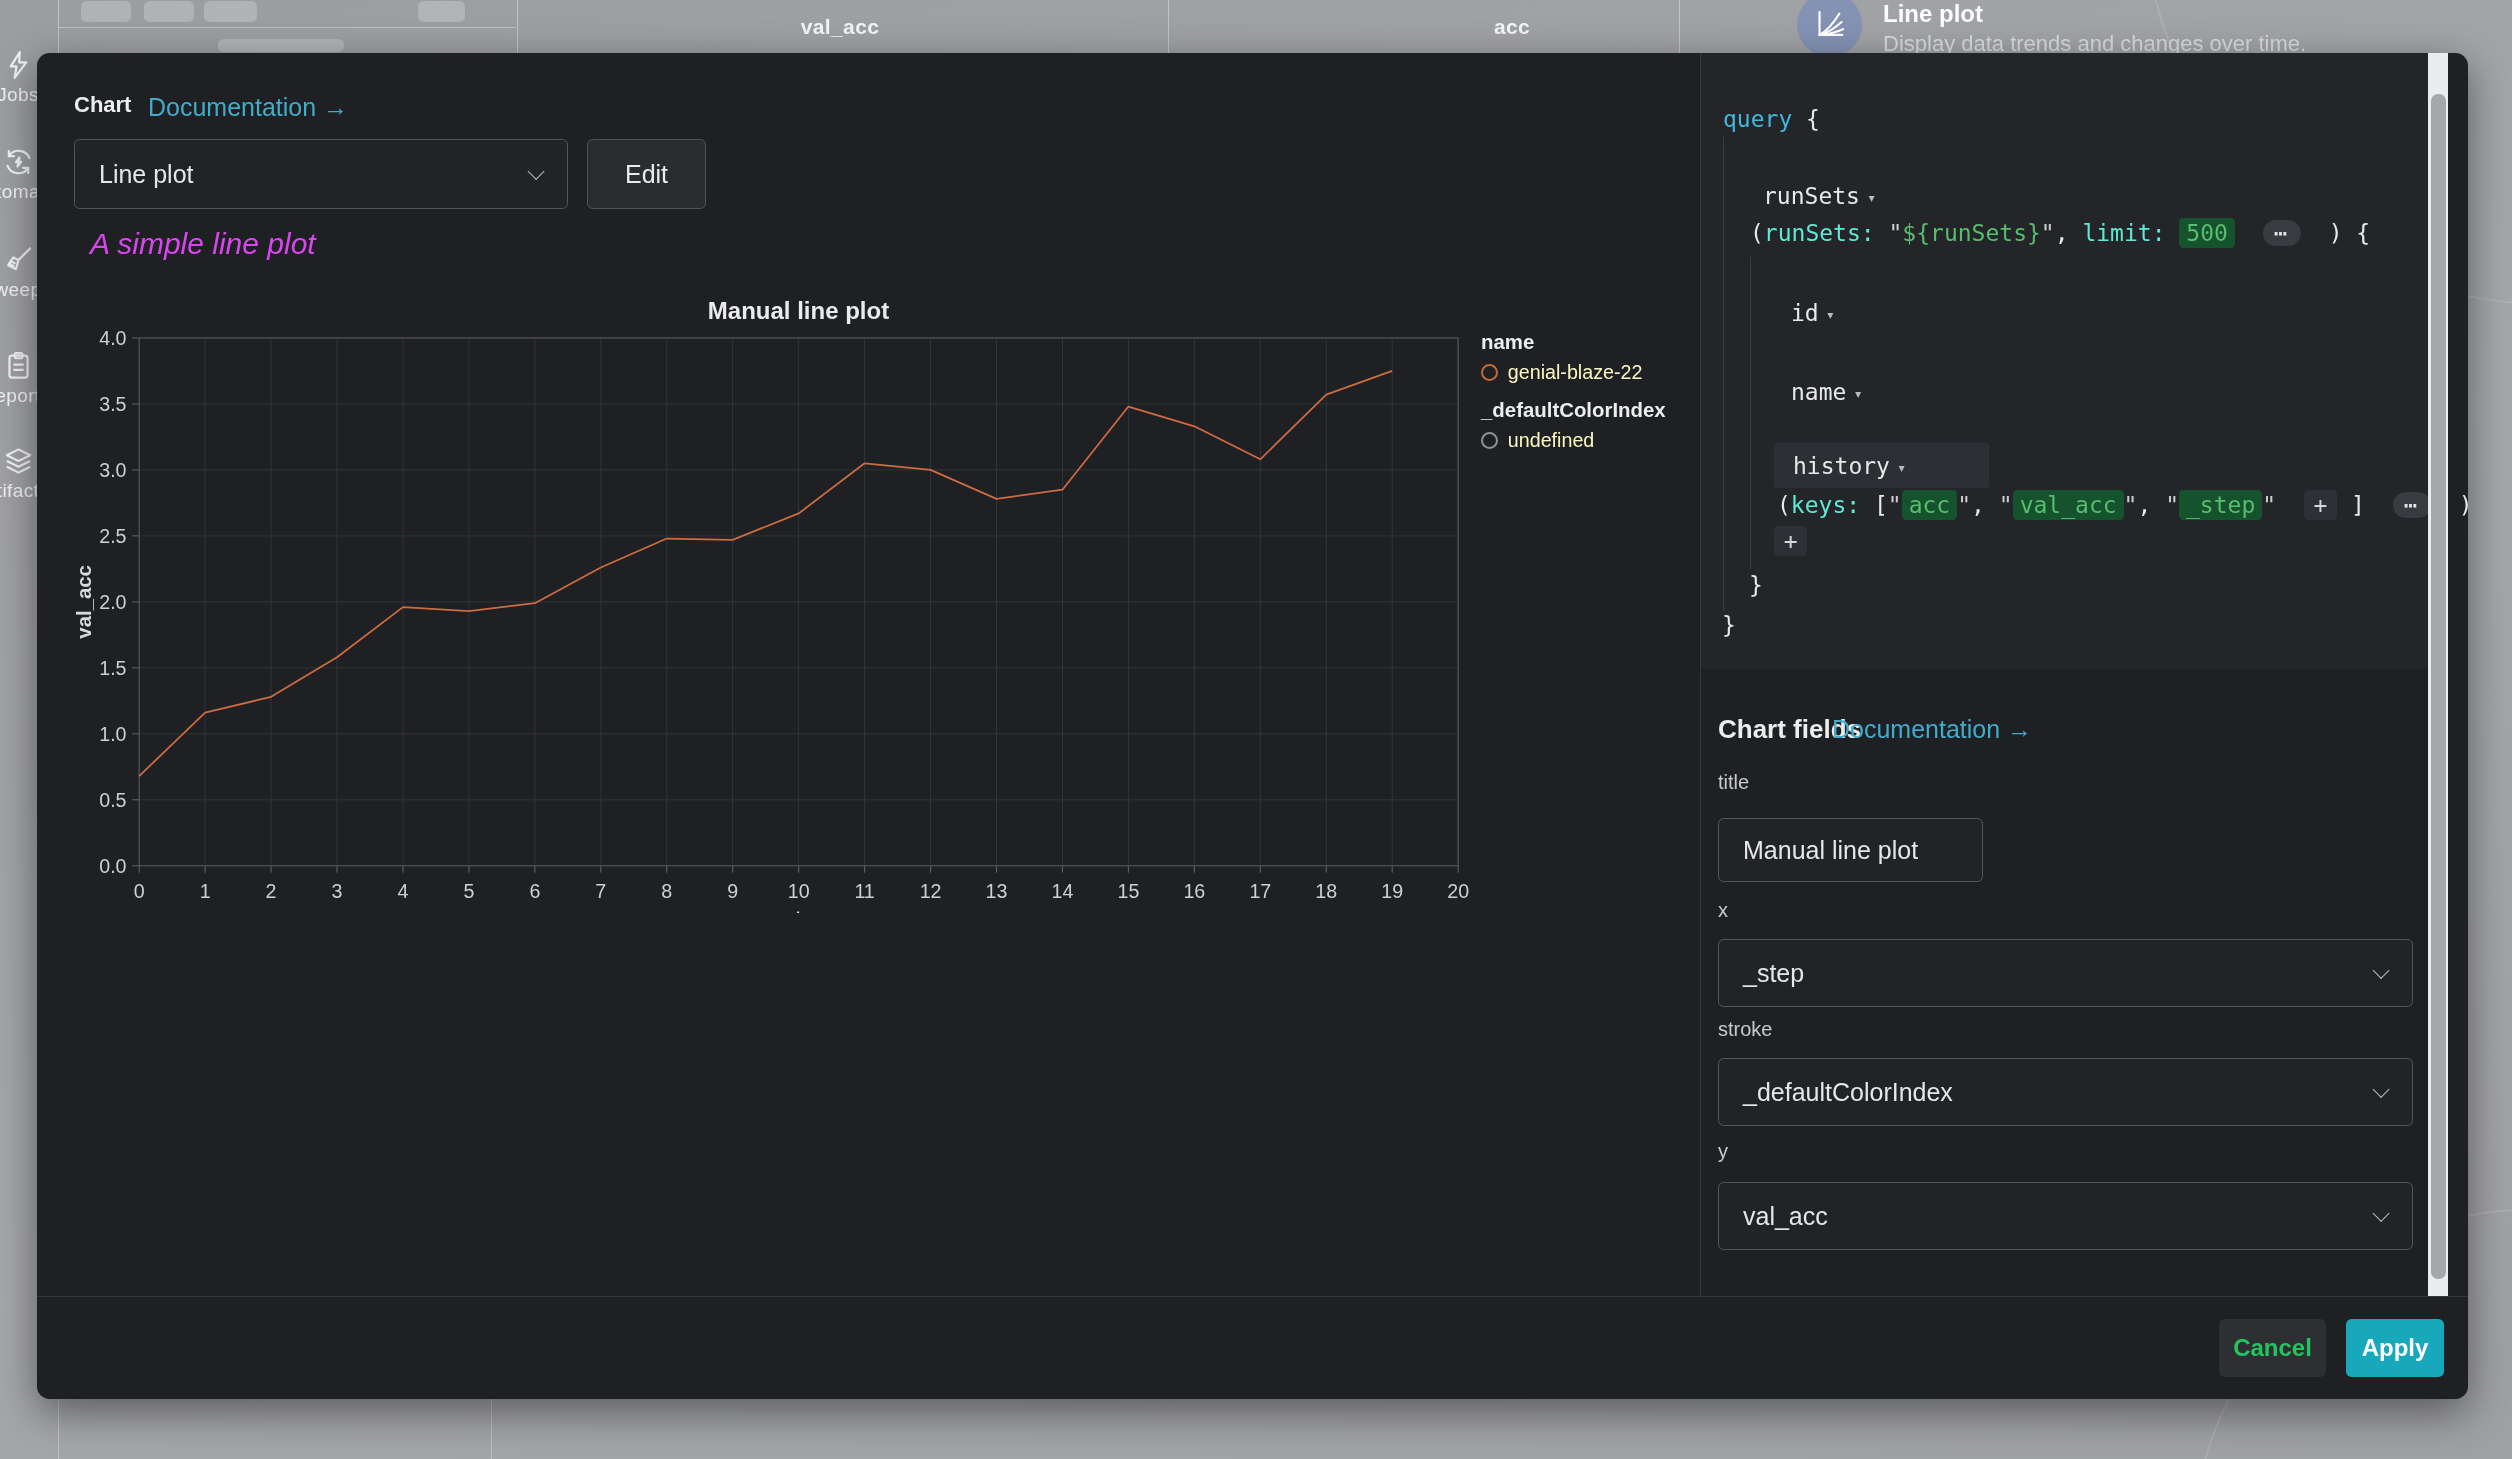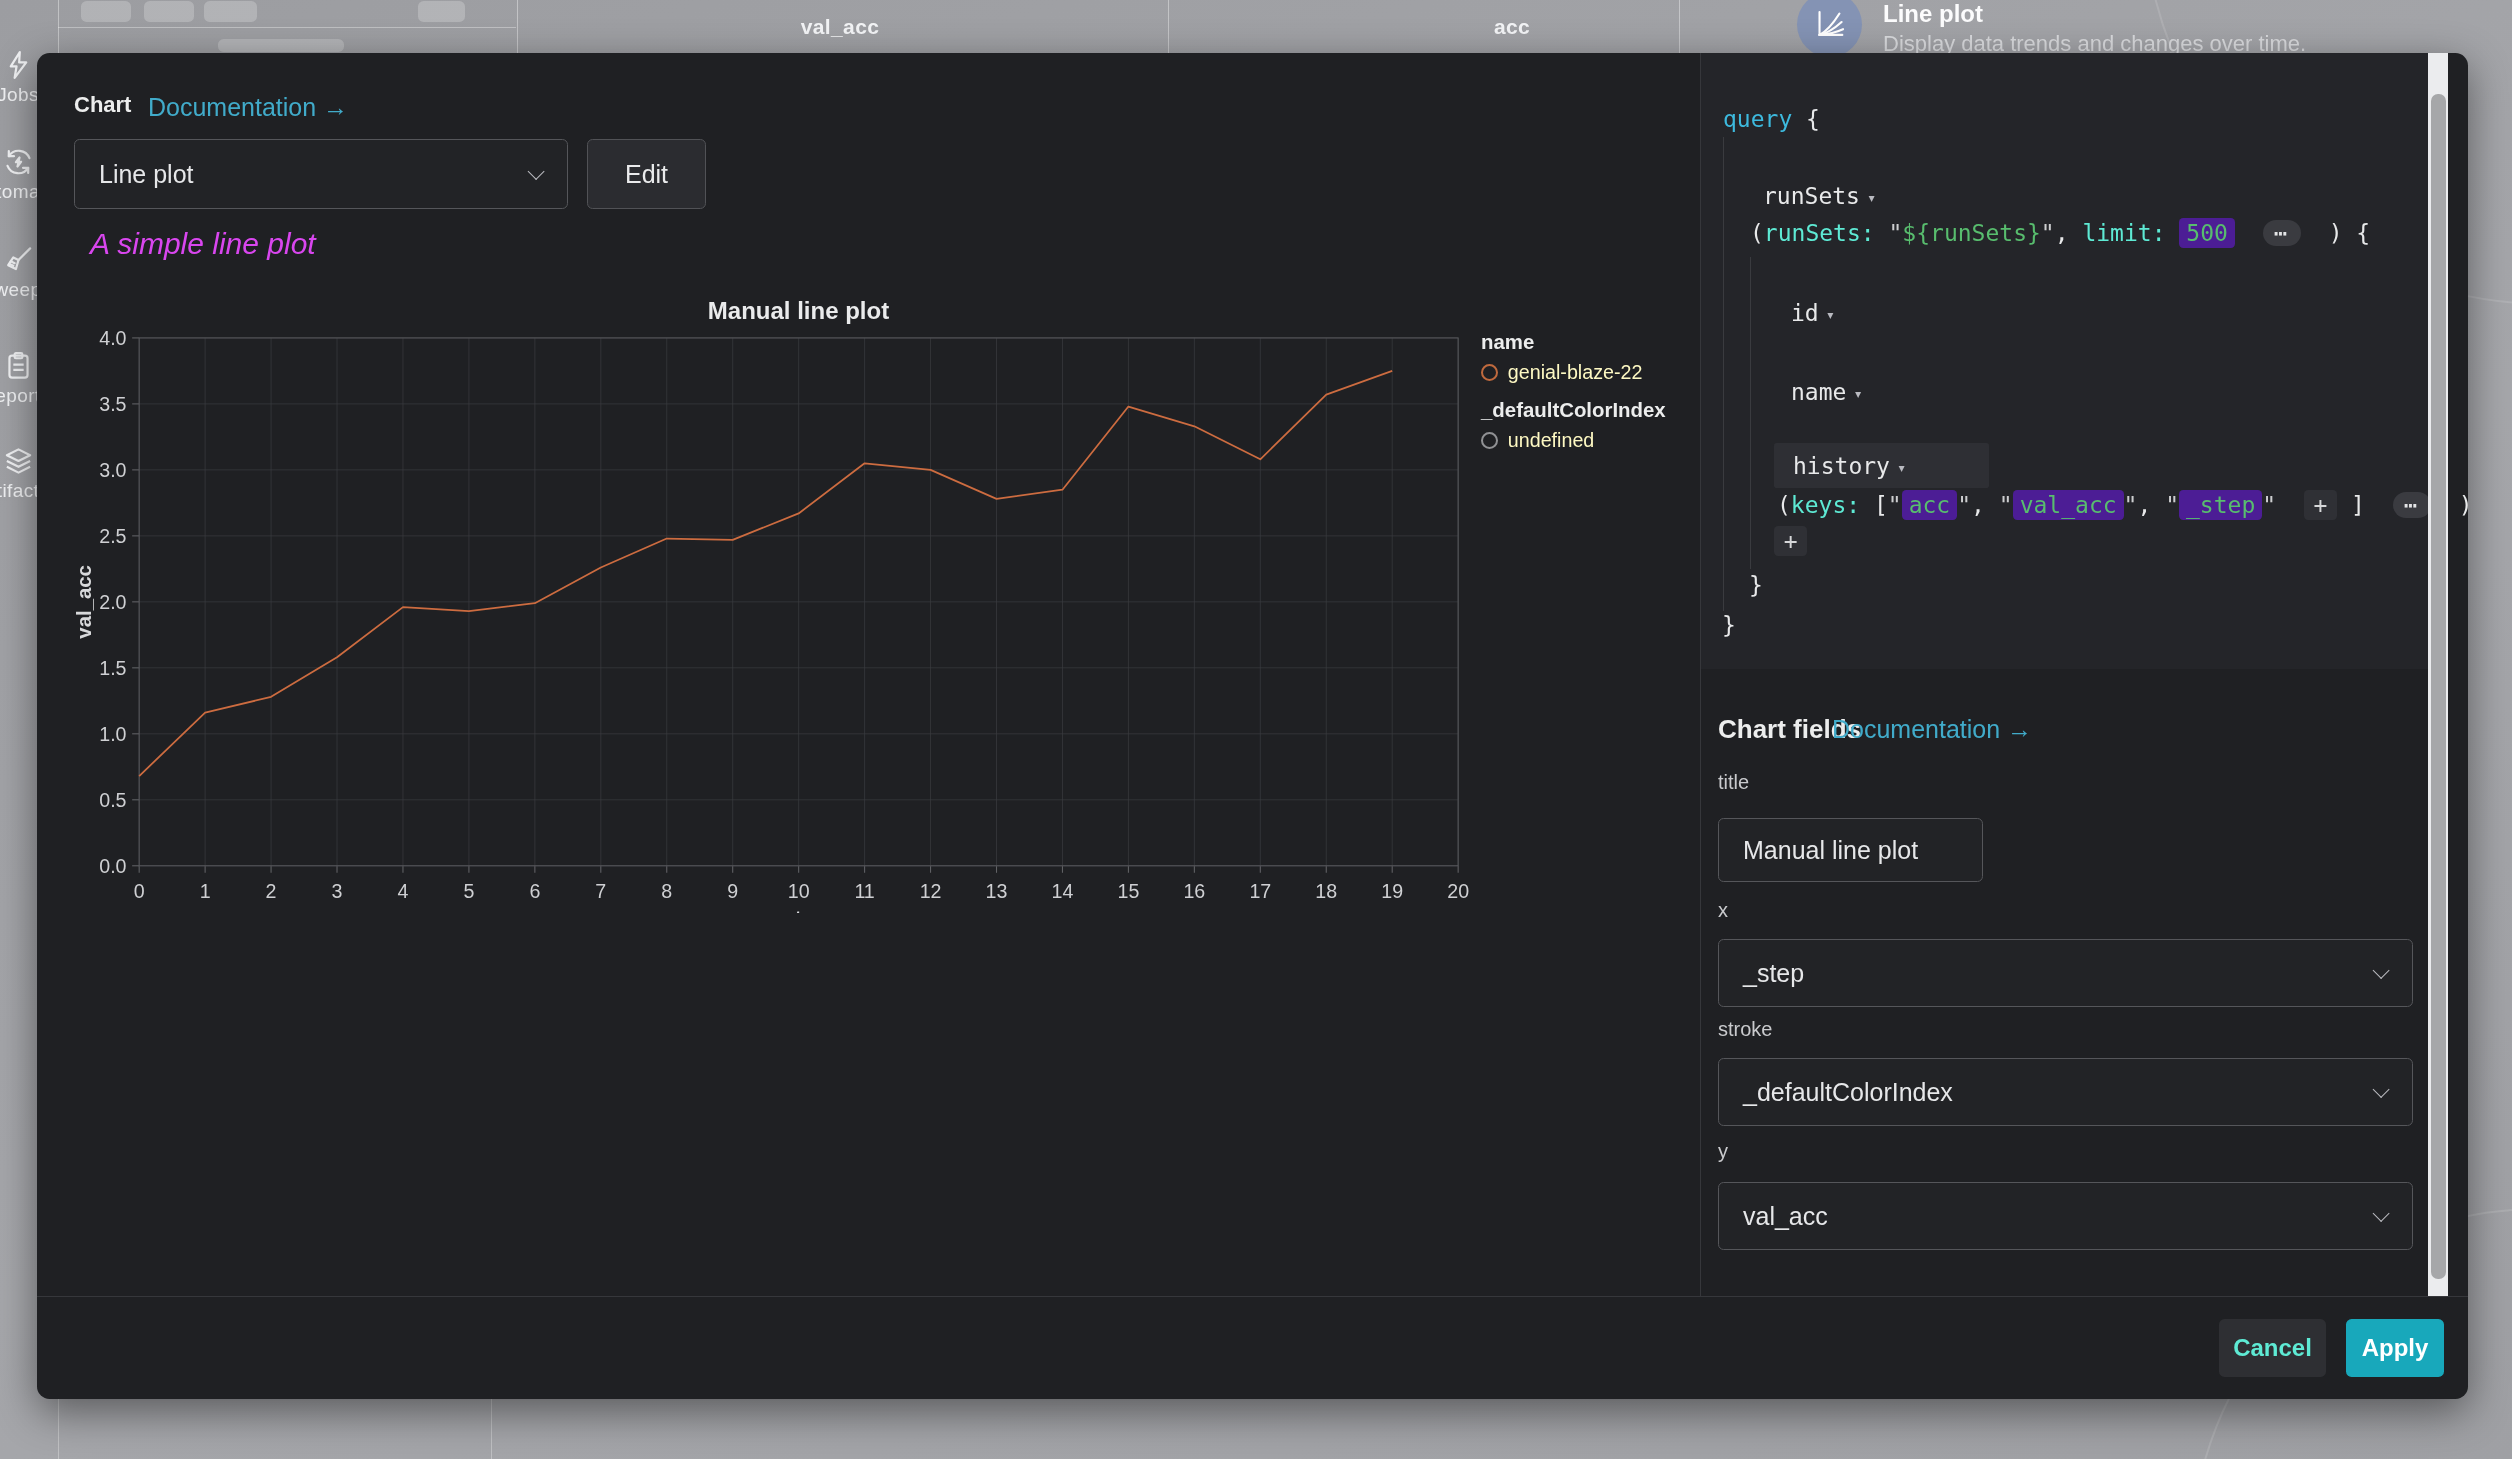"500" .tok-bx { background: #4c1d95 -> #14532d }
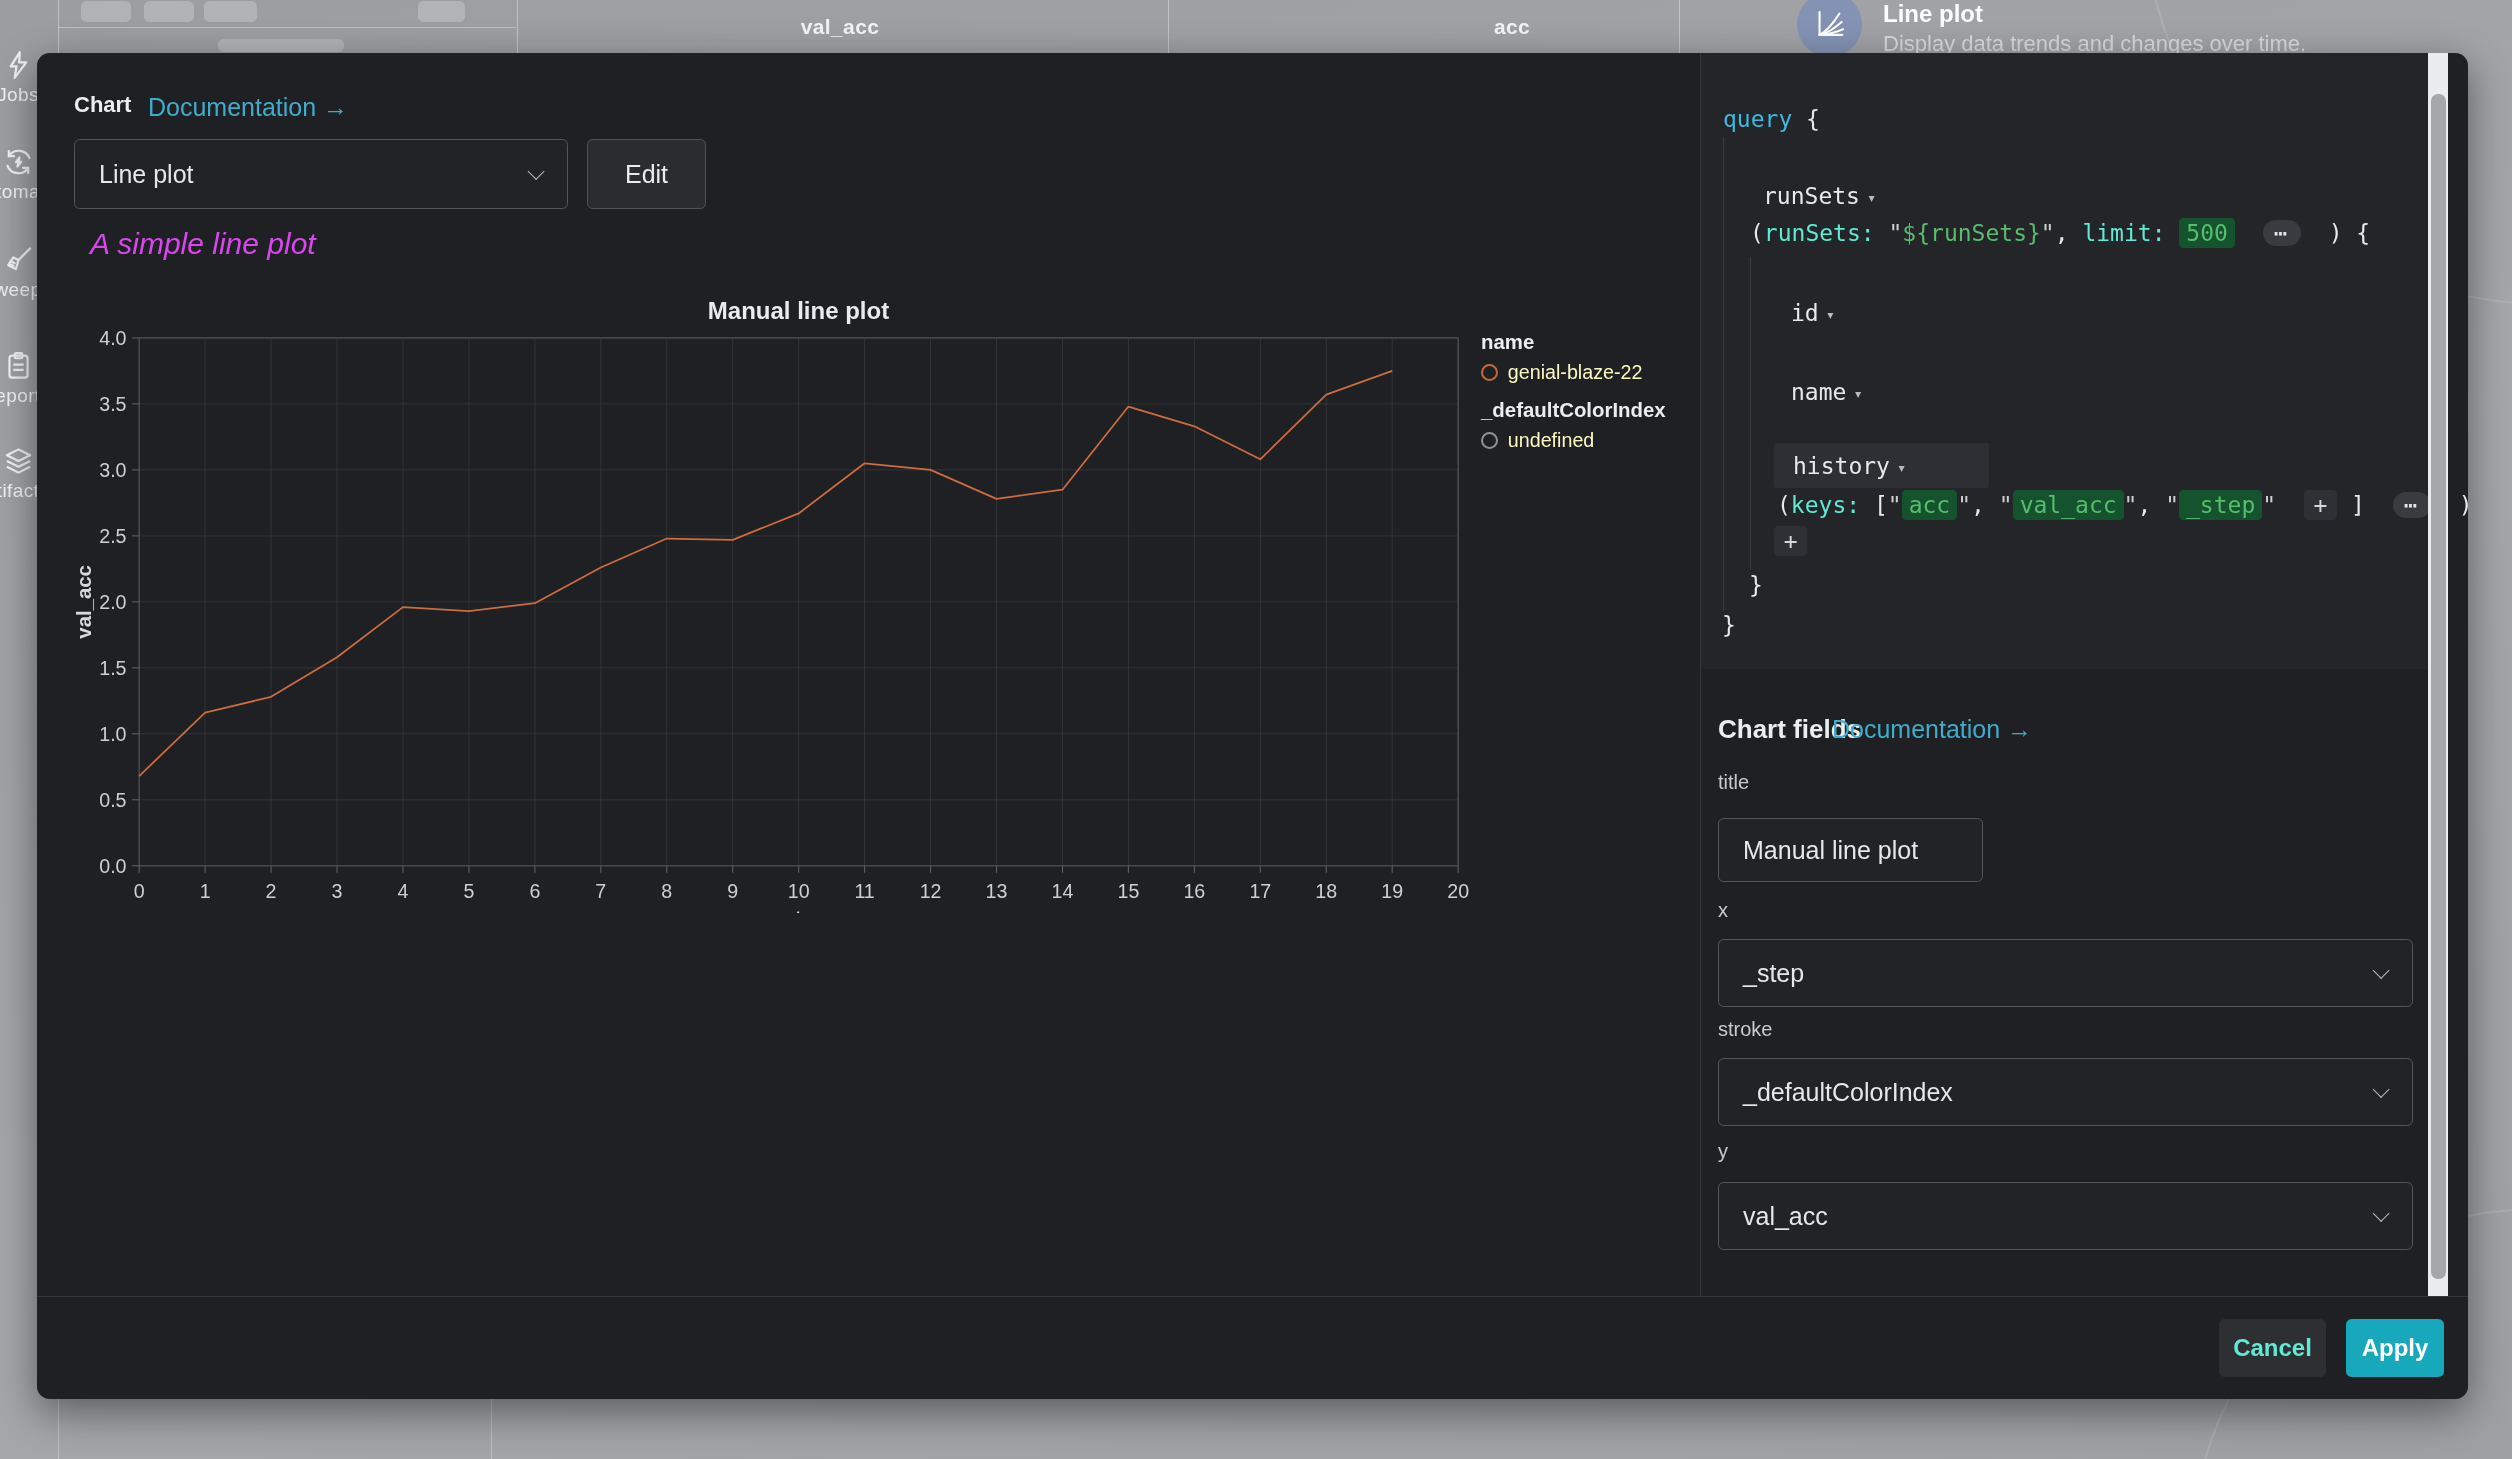"Cancel" .btn-cancel { color: #5eead4 -> #22c55e }
